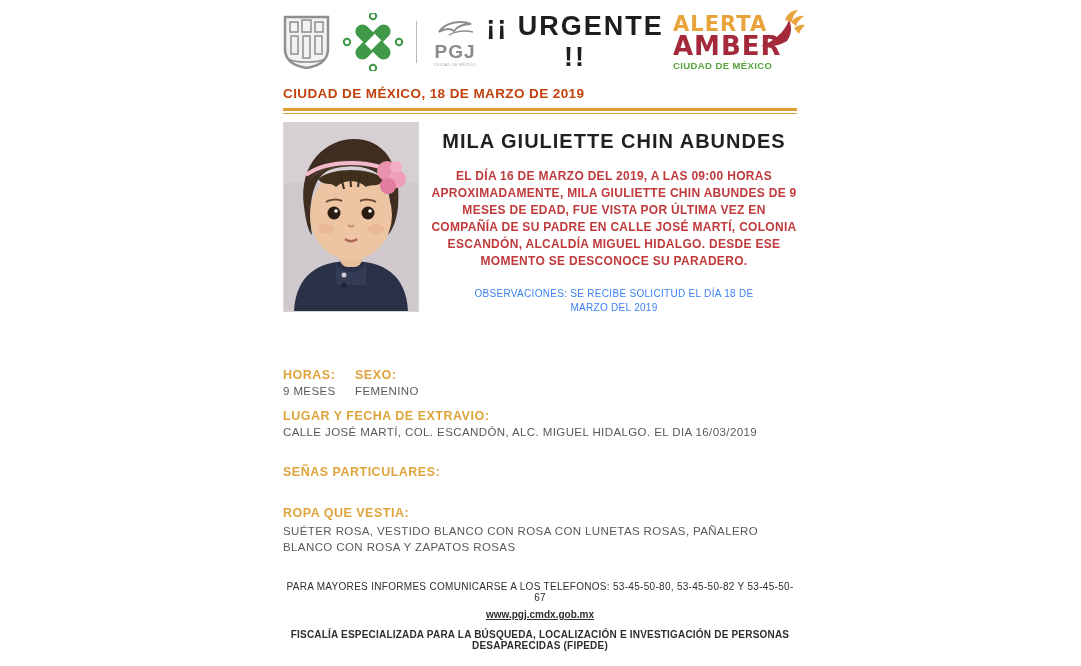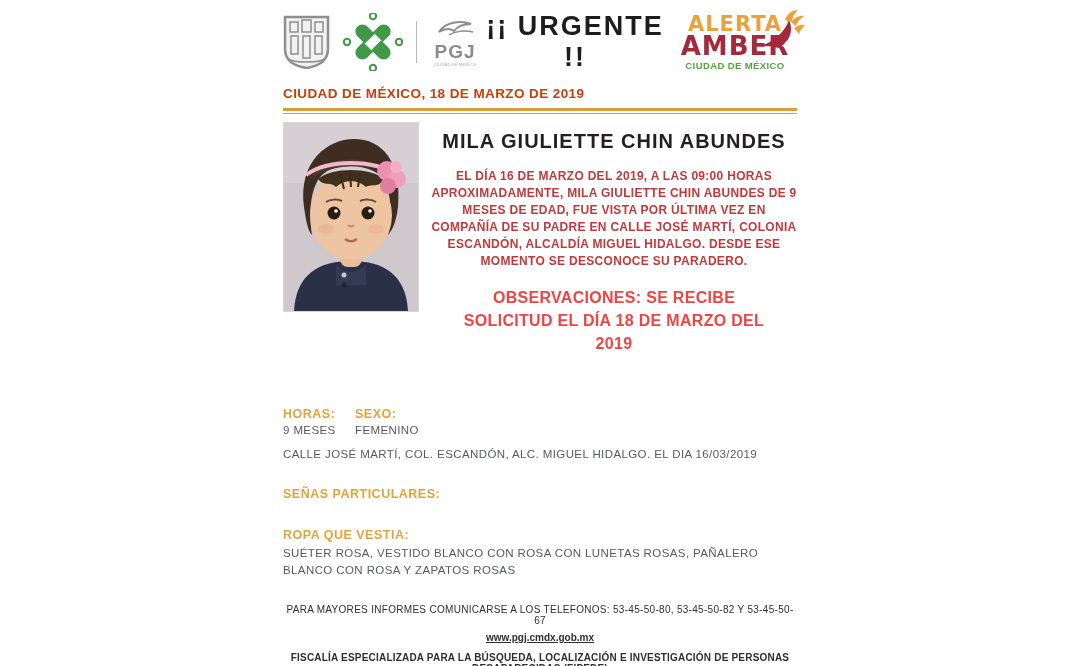"ALERTA" .logo-amber { text-align: center -> left }
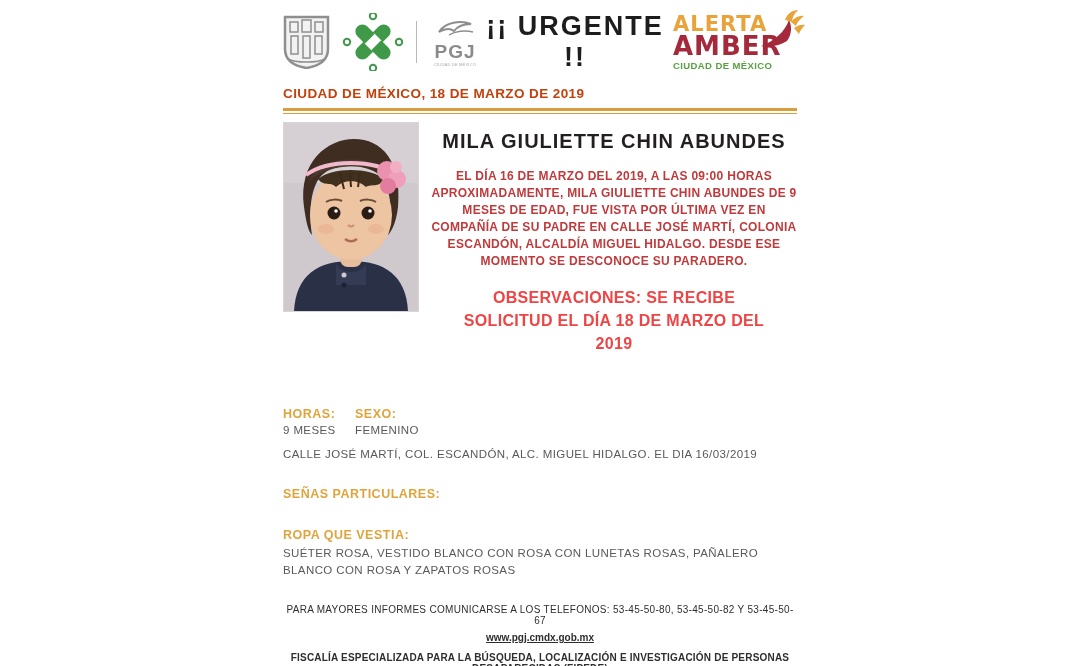"OBSERVACIONES: SE RECIBE SOLICITUD EL" .red-obs { color: #ef4444 -> #3b82f6; font-size: 16px -> 10px; font-weight: bold -> normal }
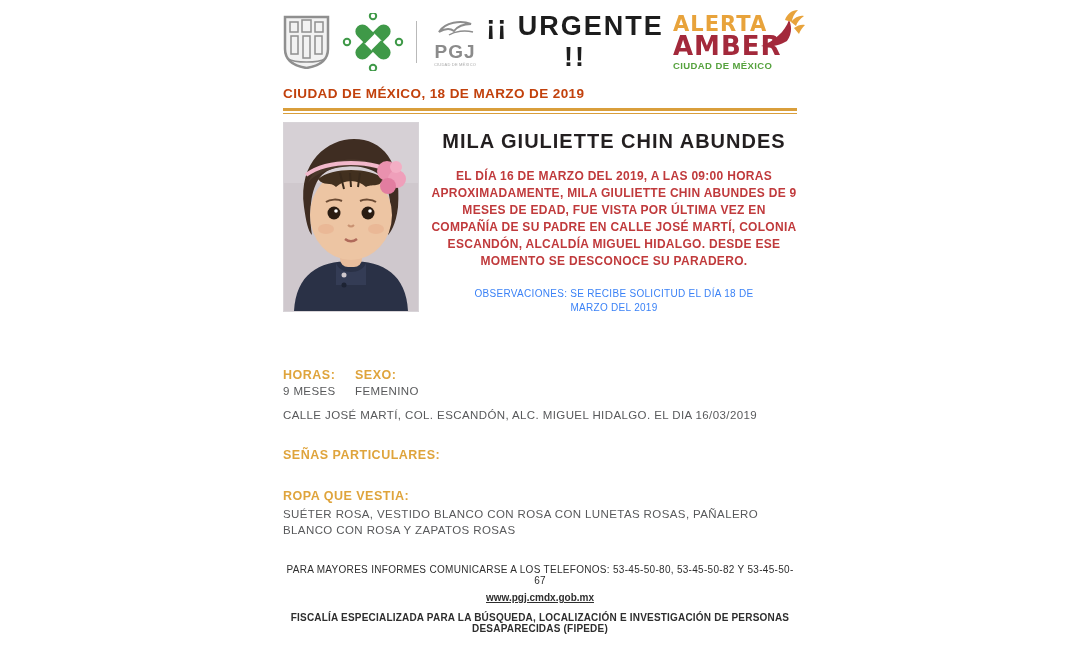"LUGAR Y FECHA DE EXTRAVIO:" div.label { html: none -> <div>LUGAR Y FECHA DE EXTRAVIO:</div> }
